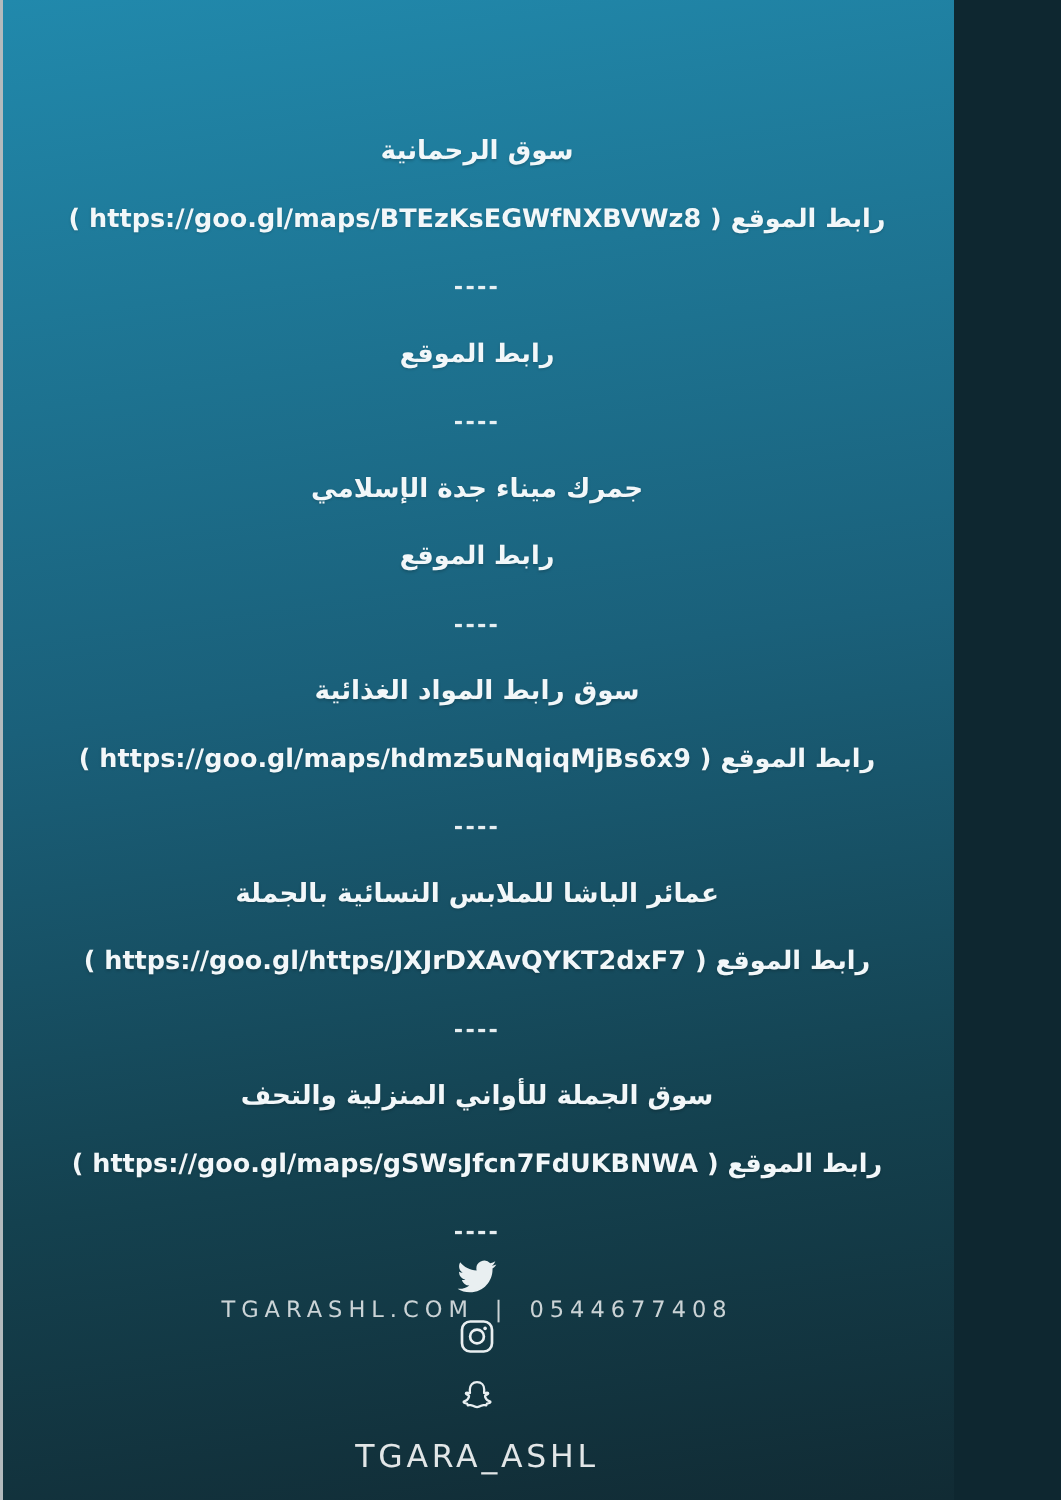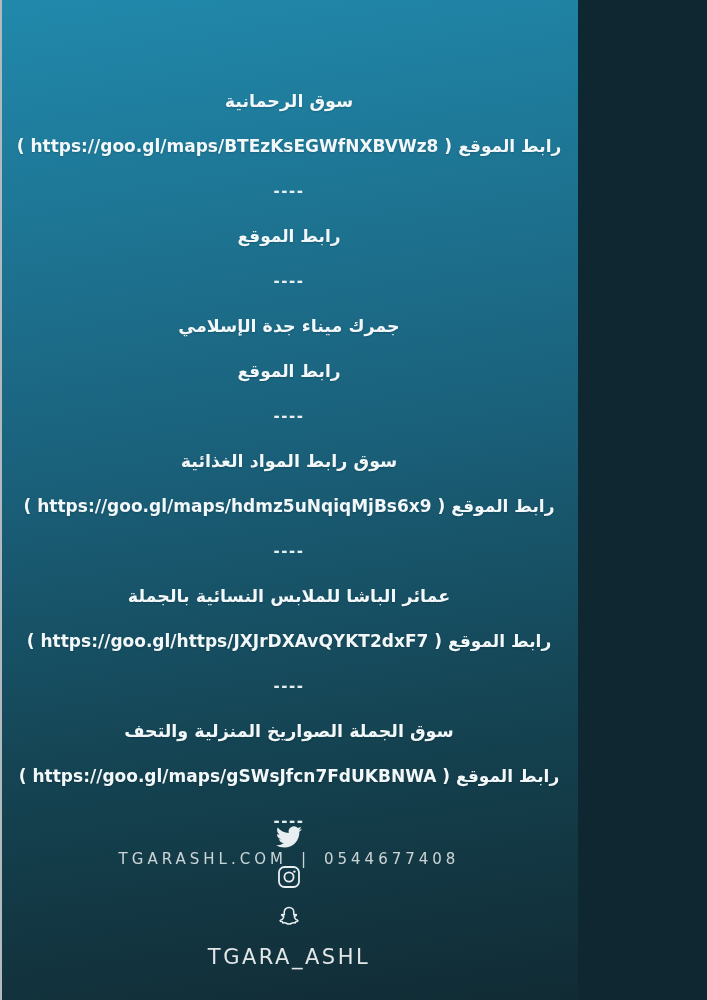"سوق الرحمانية" .poster { width: 578px -> 636px }
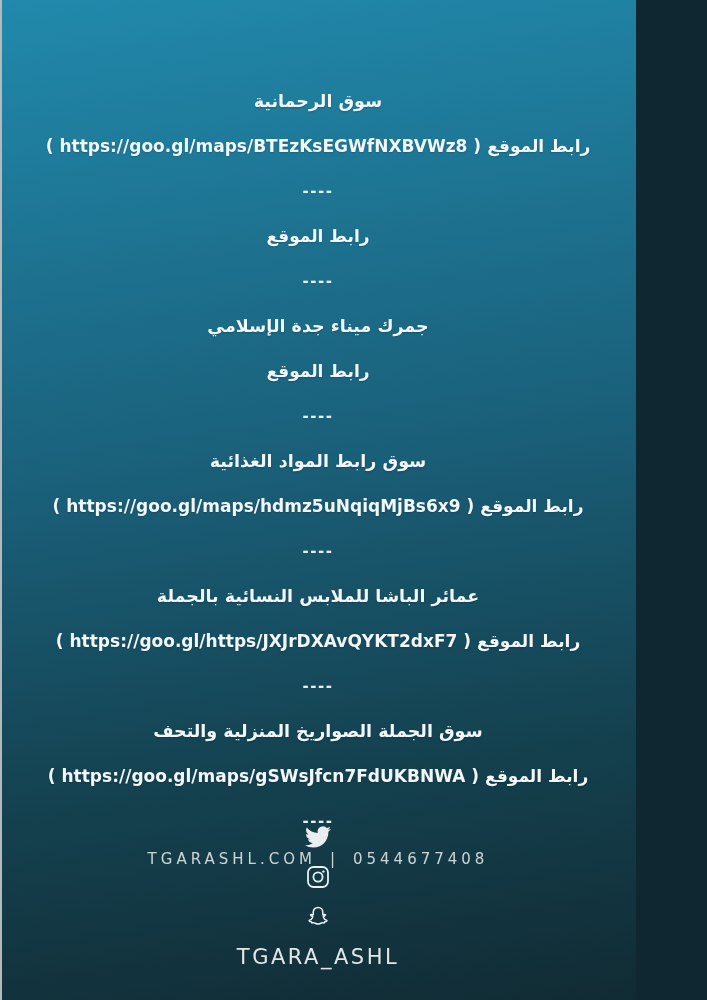"سوق الجملة الصواريخ المنزلية والتحف" div.line { text: الصواريخ -> للأواني }
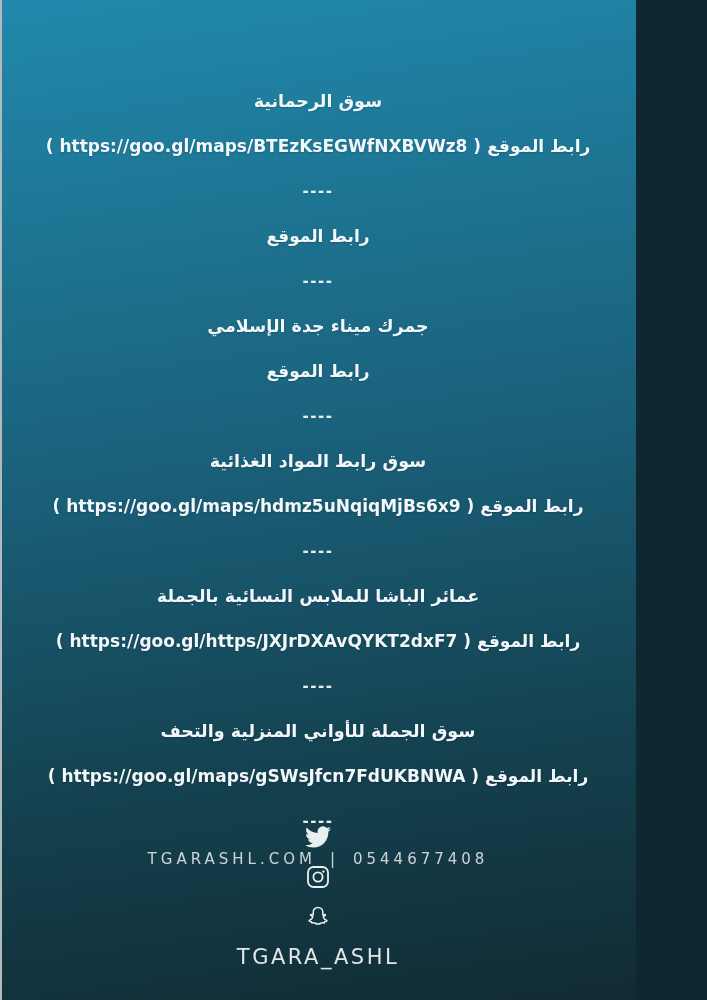"TGARASHL.COM" .footer { margin-top: 2px -> 16px }
